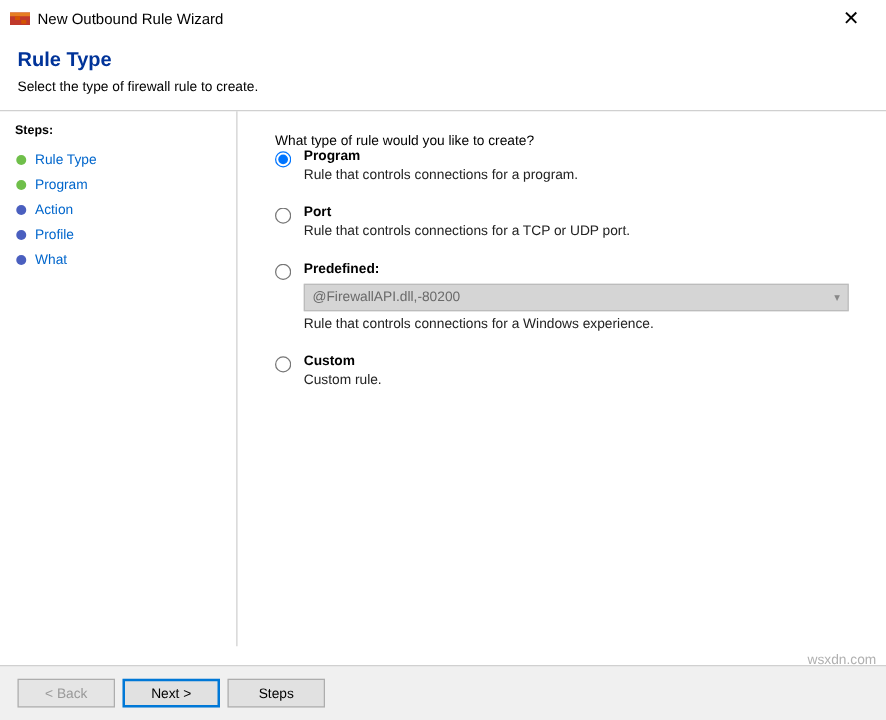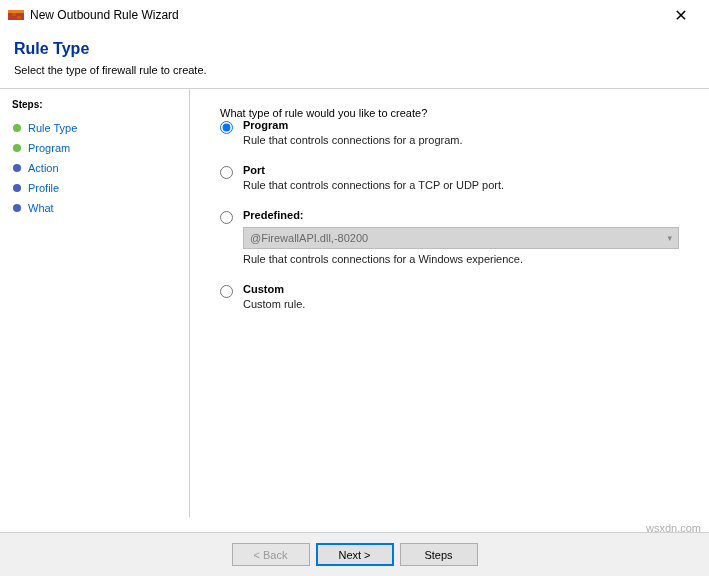"< Back" .footer { justify-content: center -> flex-start }
